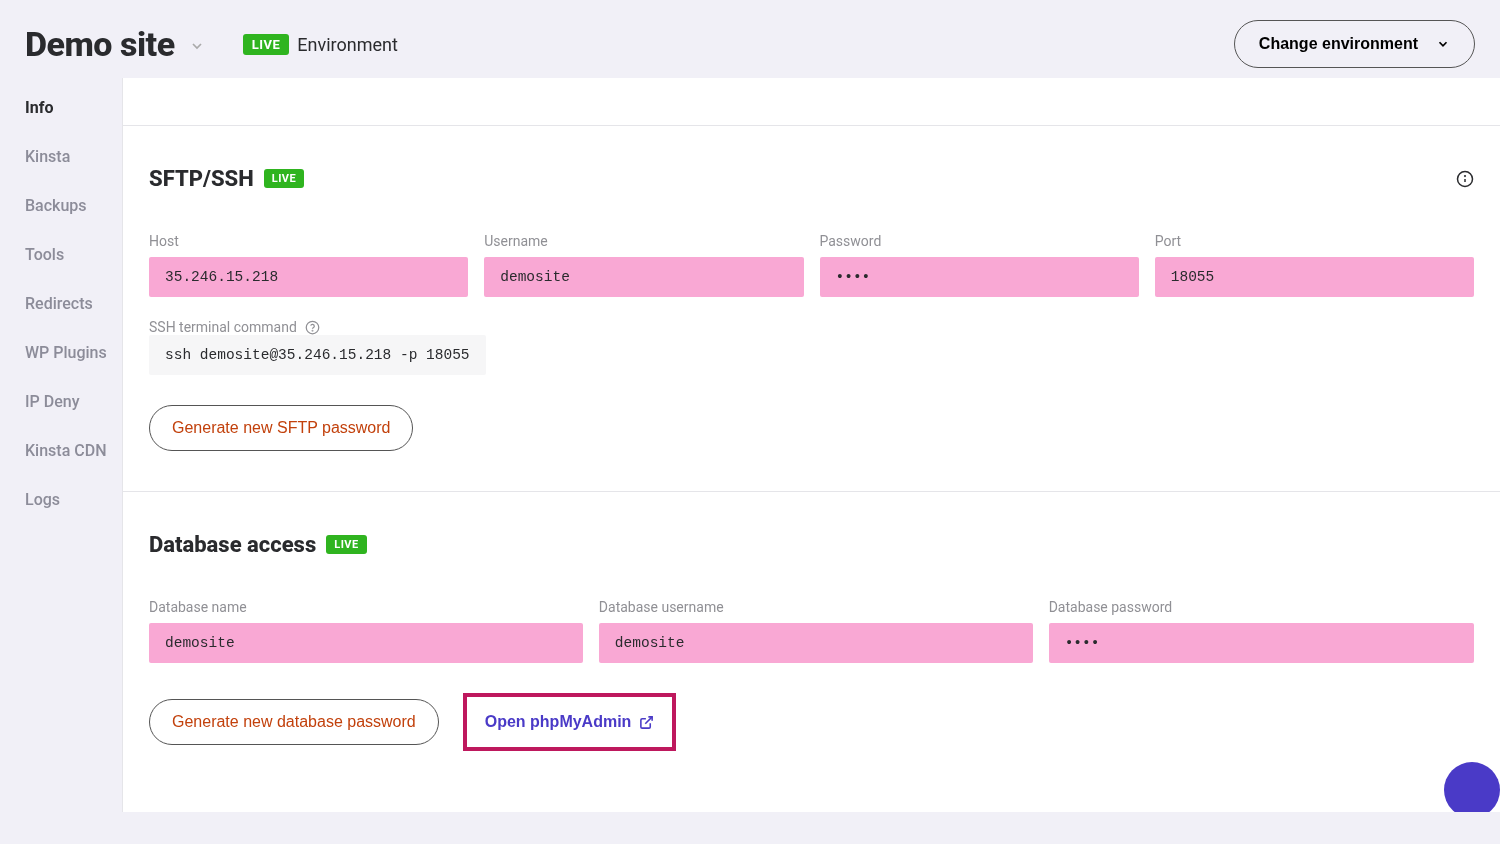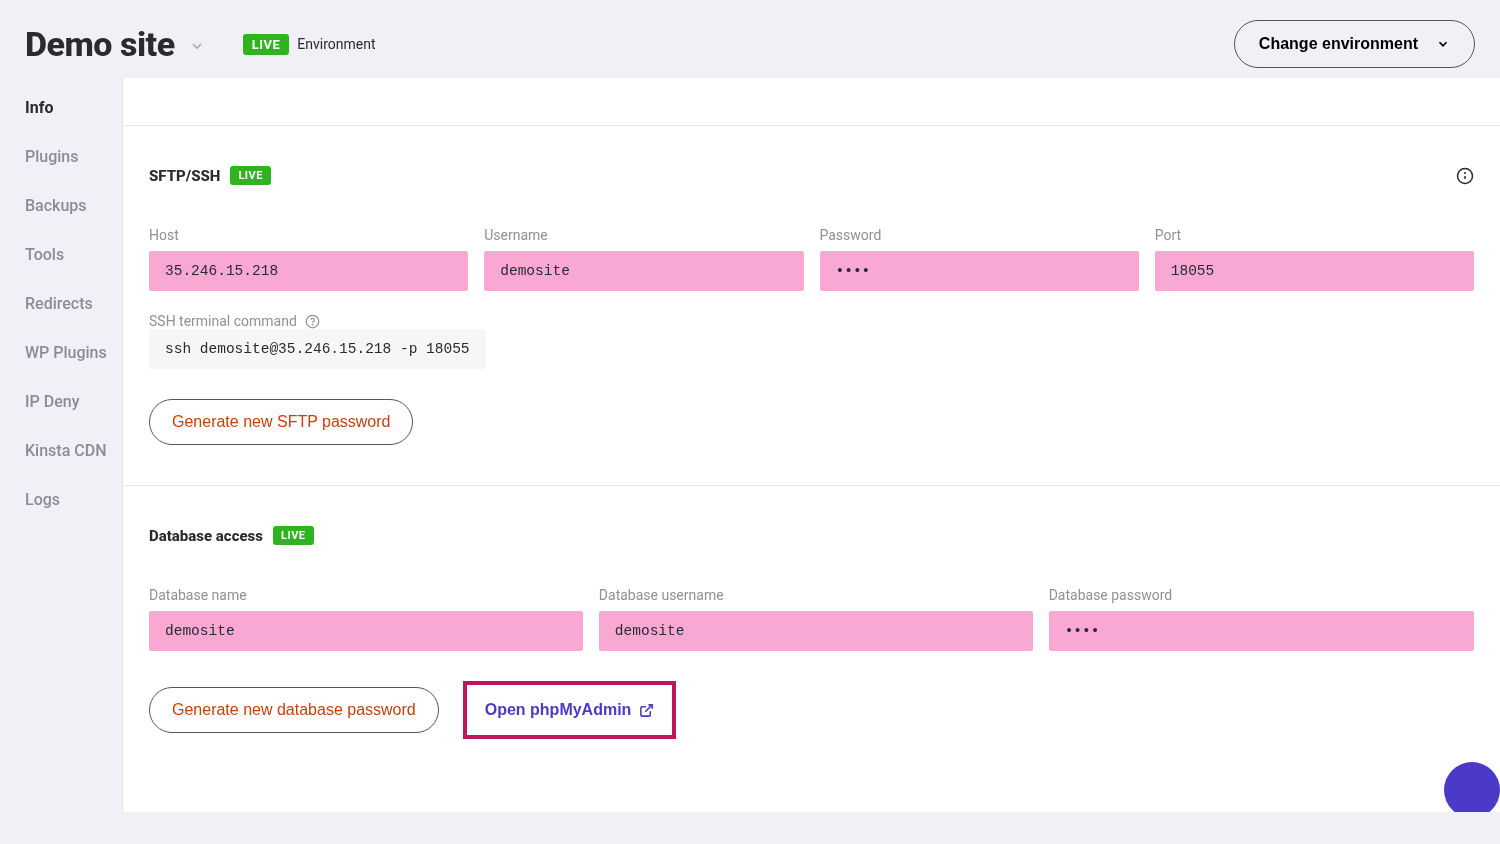"Environment" .env-label { font-size: 14px -> 18px }
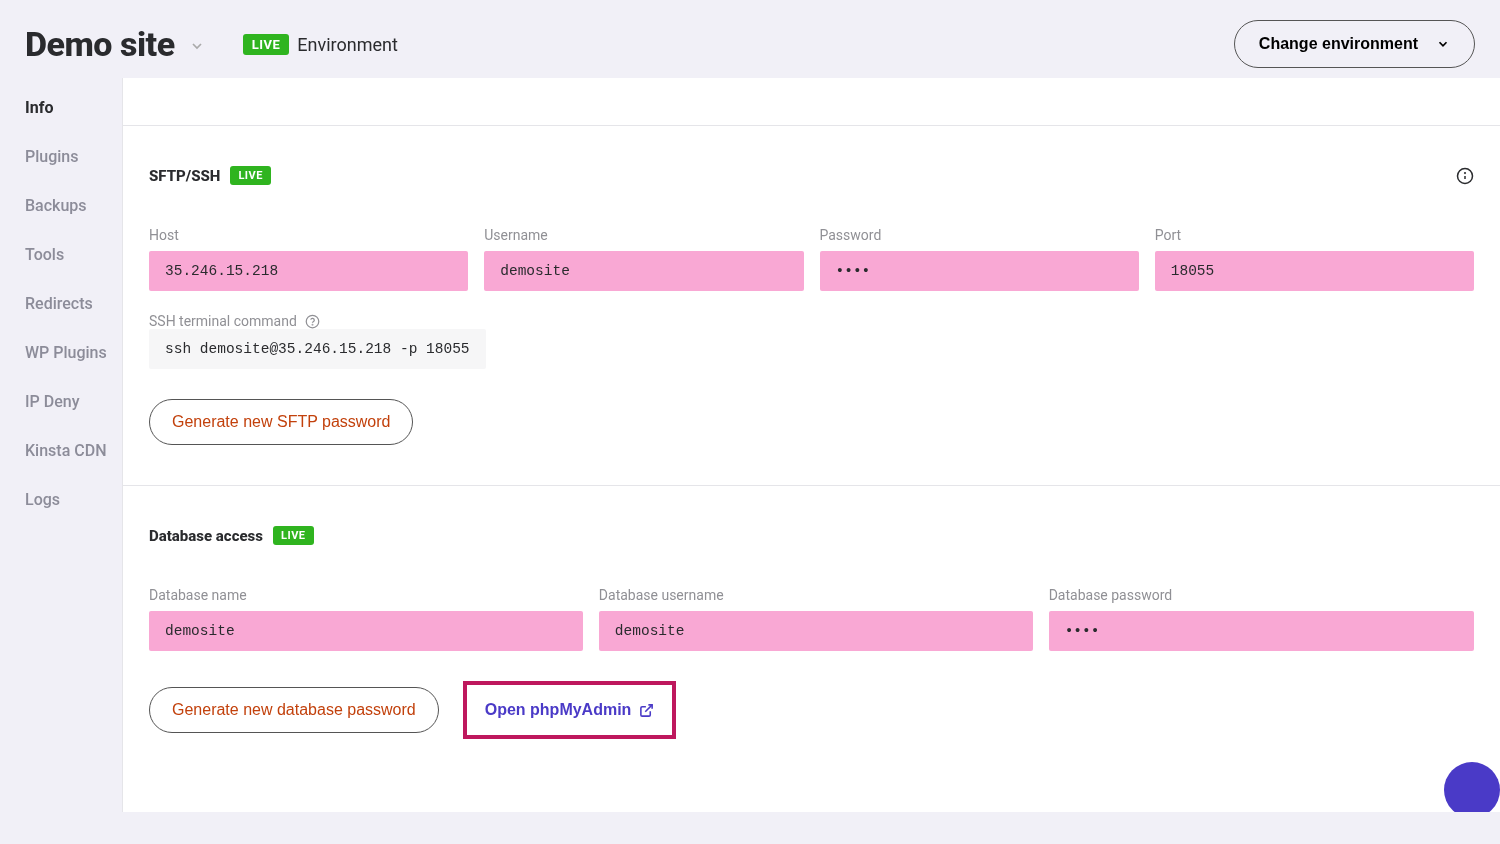"Plugins" a { text: Plugins -> Kinsta }
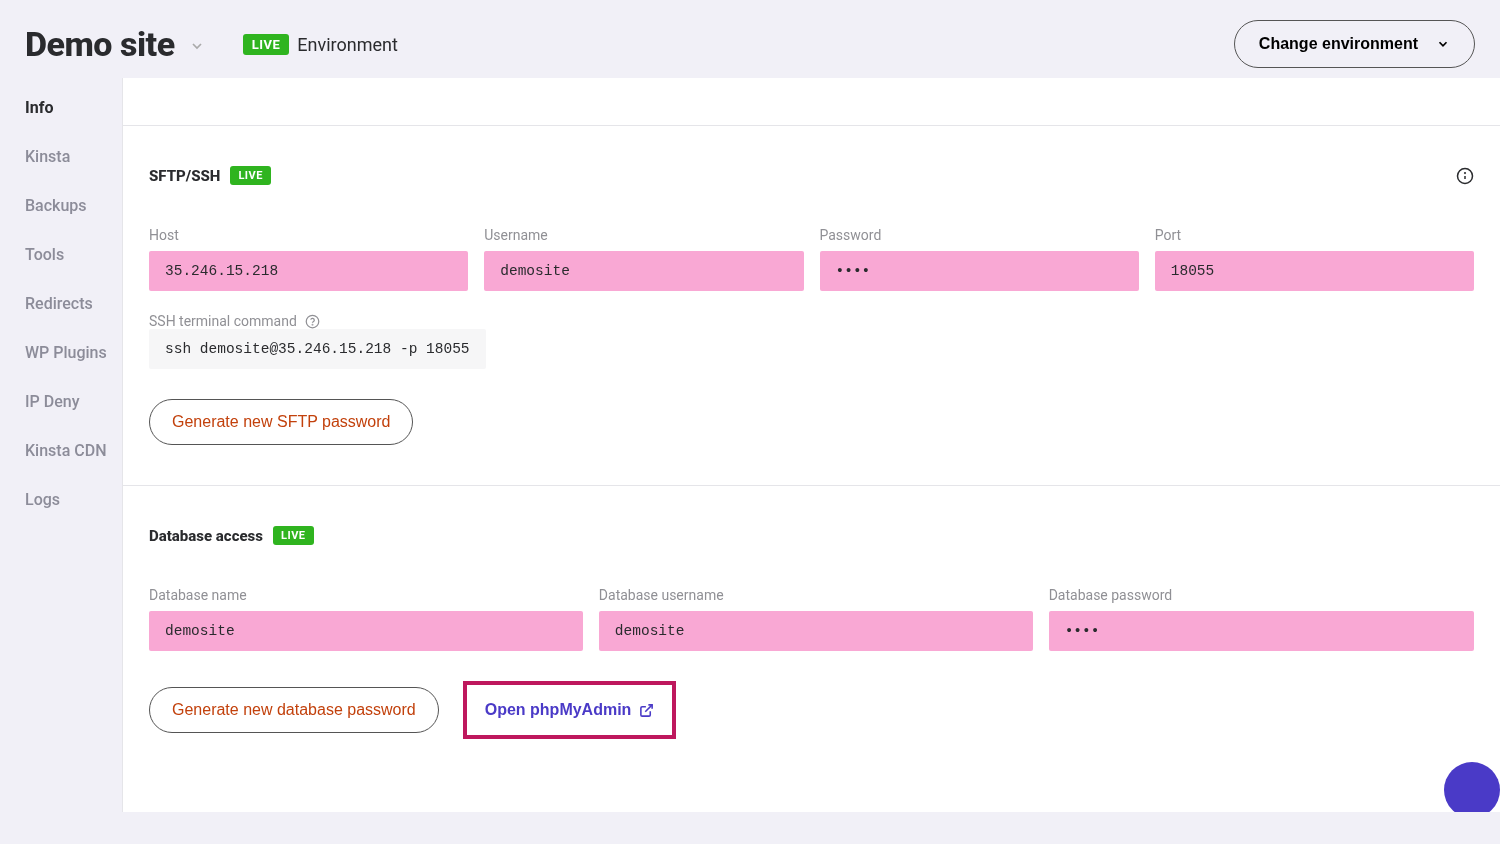"SFTP/SSH" .section-title { font-size: 15px -> 22px }
